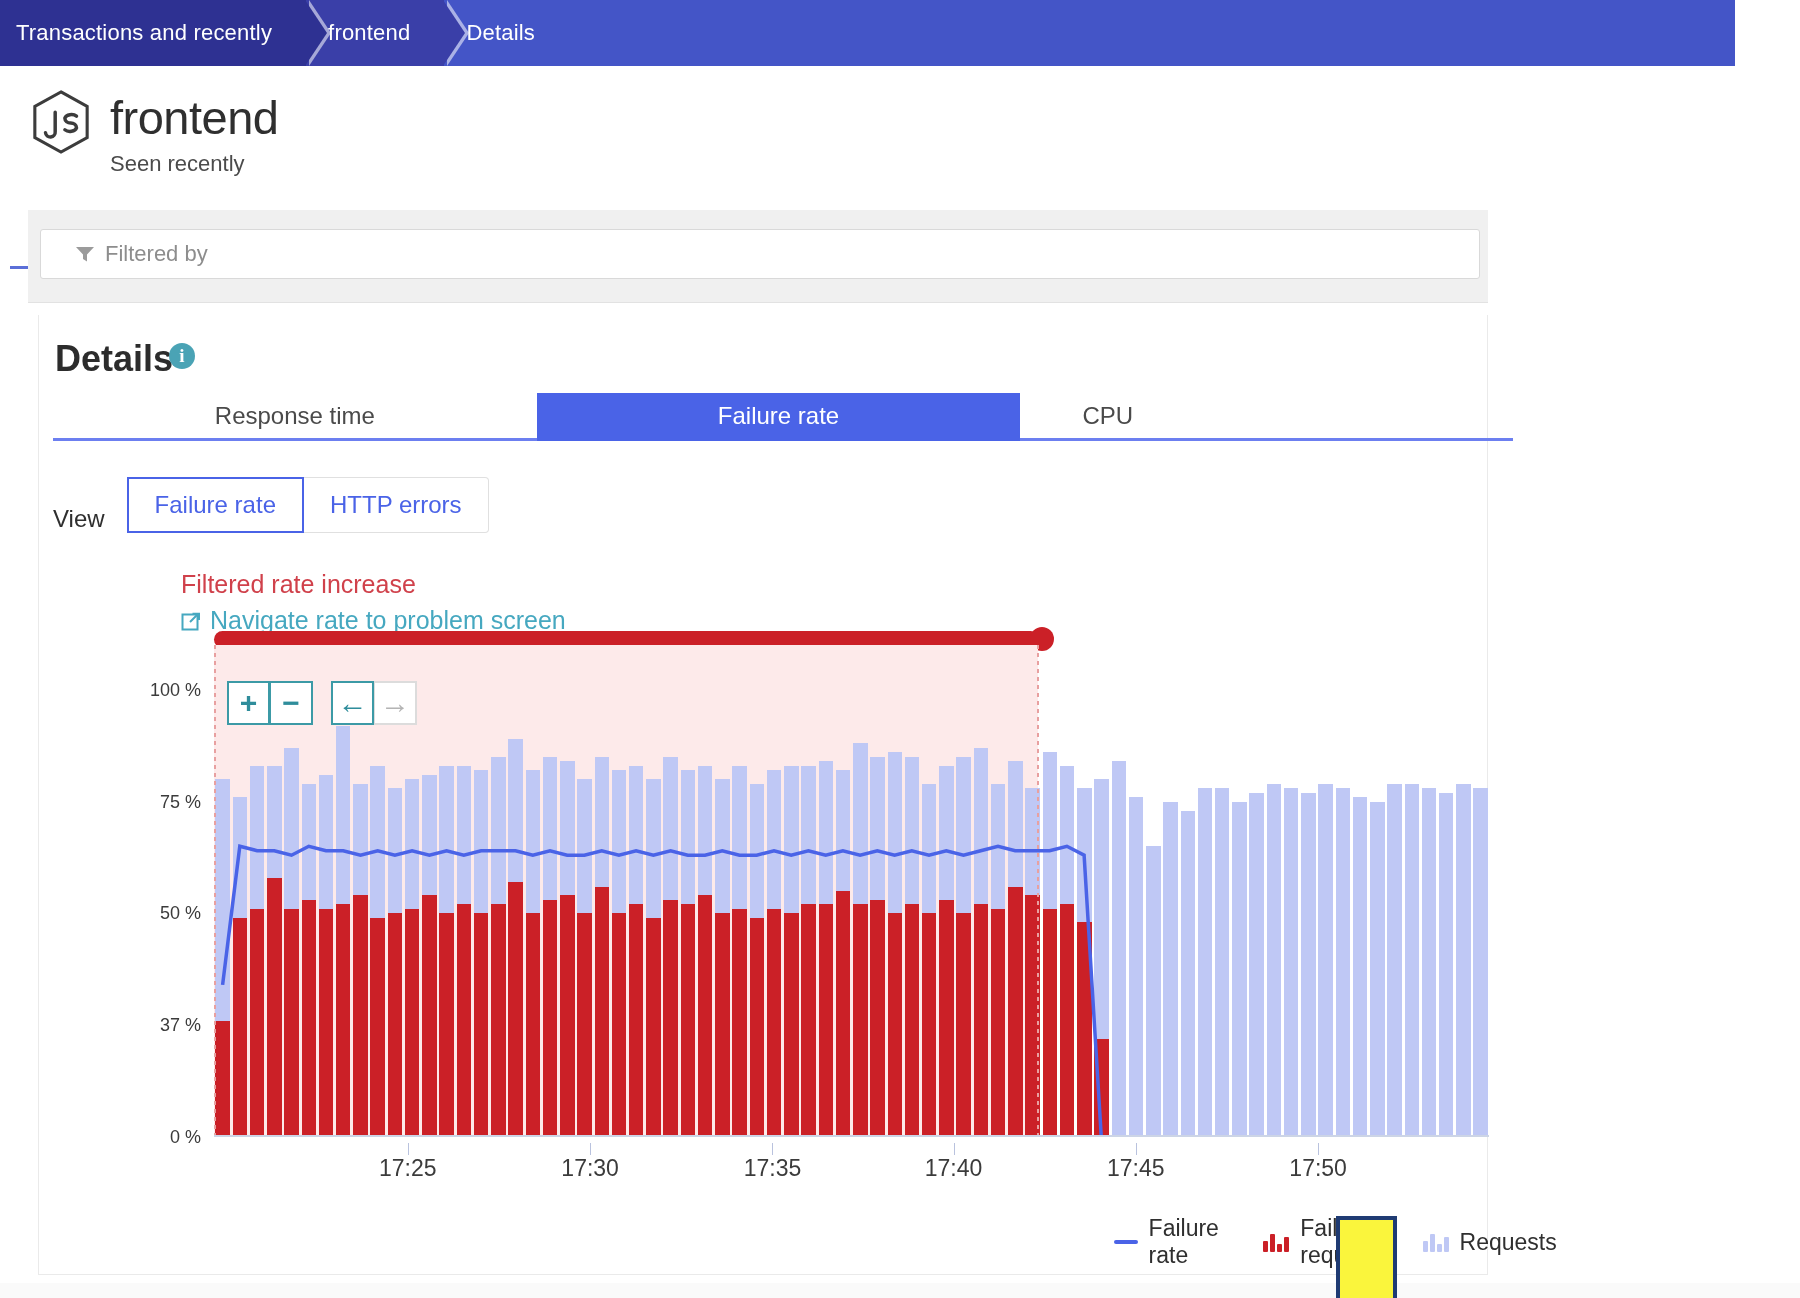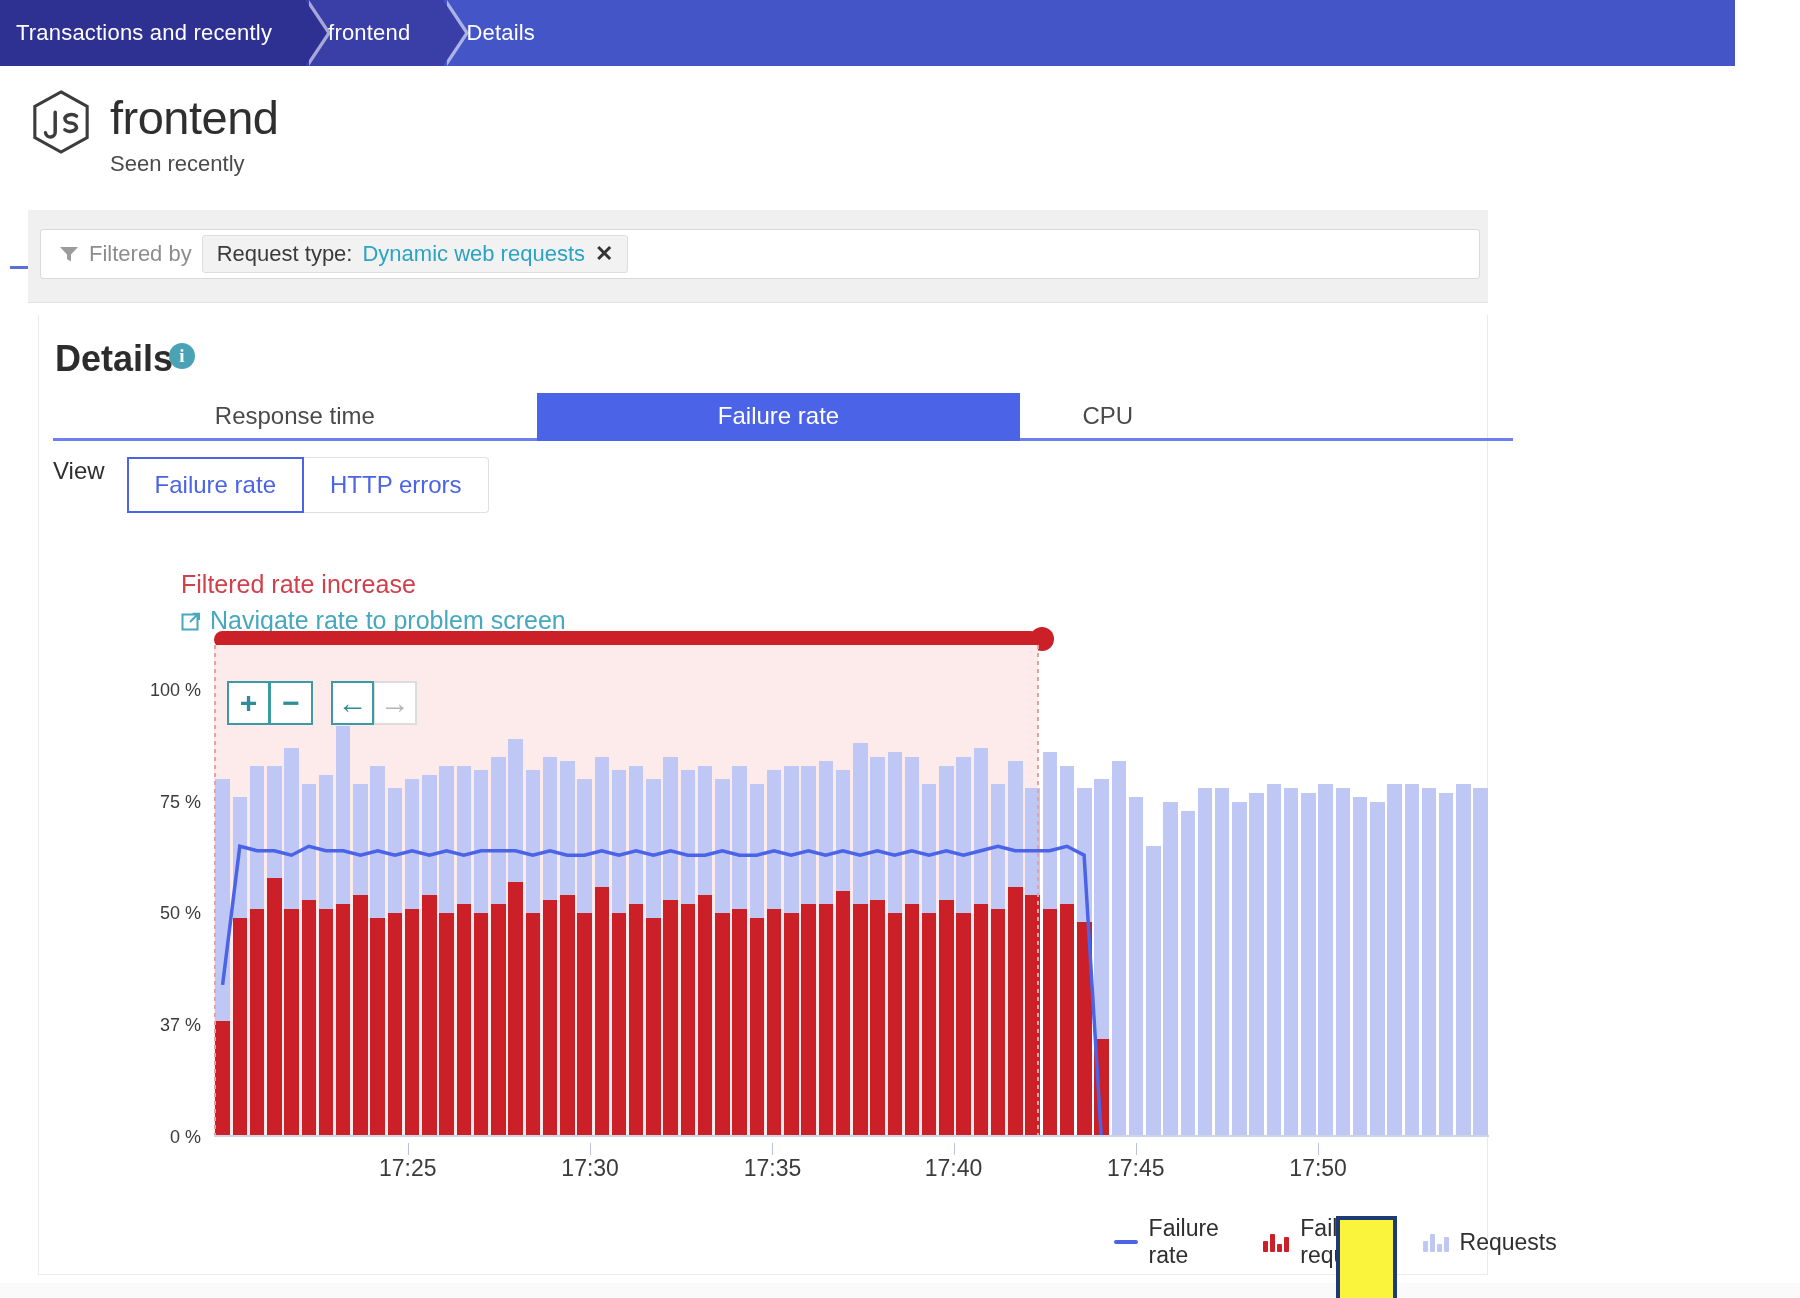"Filtered by" .filter-field { padding-left: 18px -> 34px }
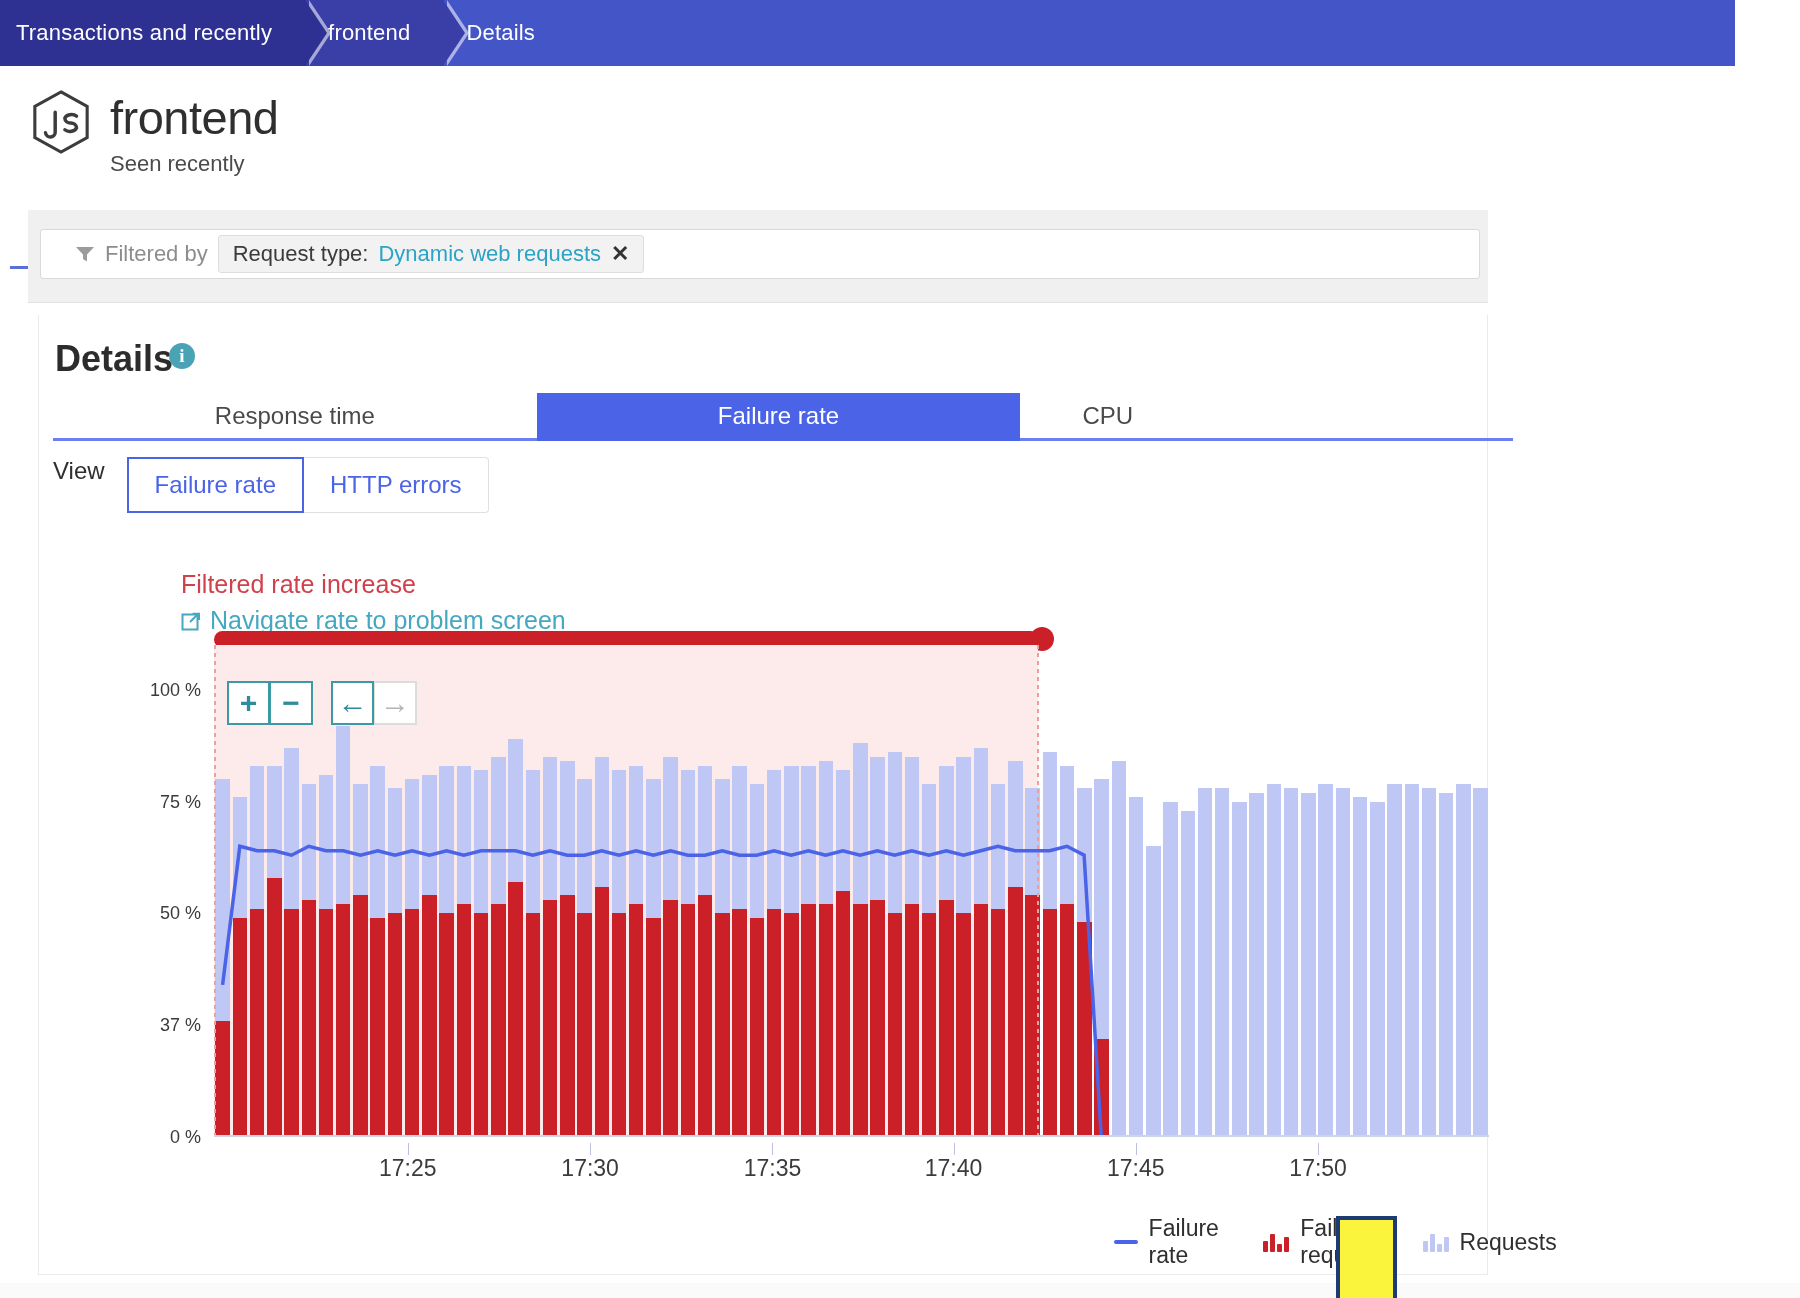"Request type:" span.filter-chip { html: <span> <span>Request type:</span> <span>Dynamic web requests</span> <span>✕</span> </span> -> none }
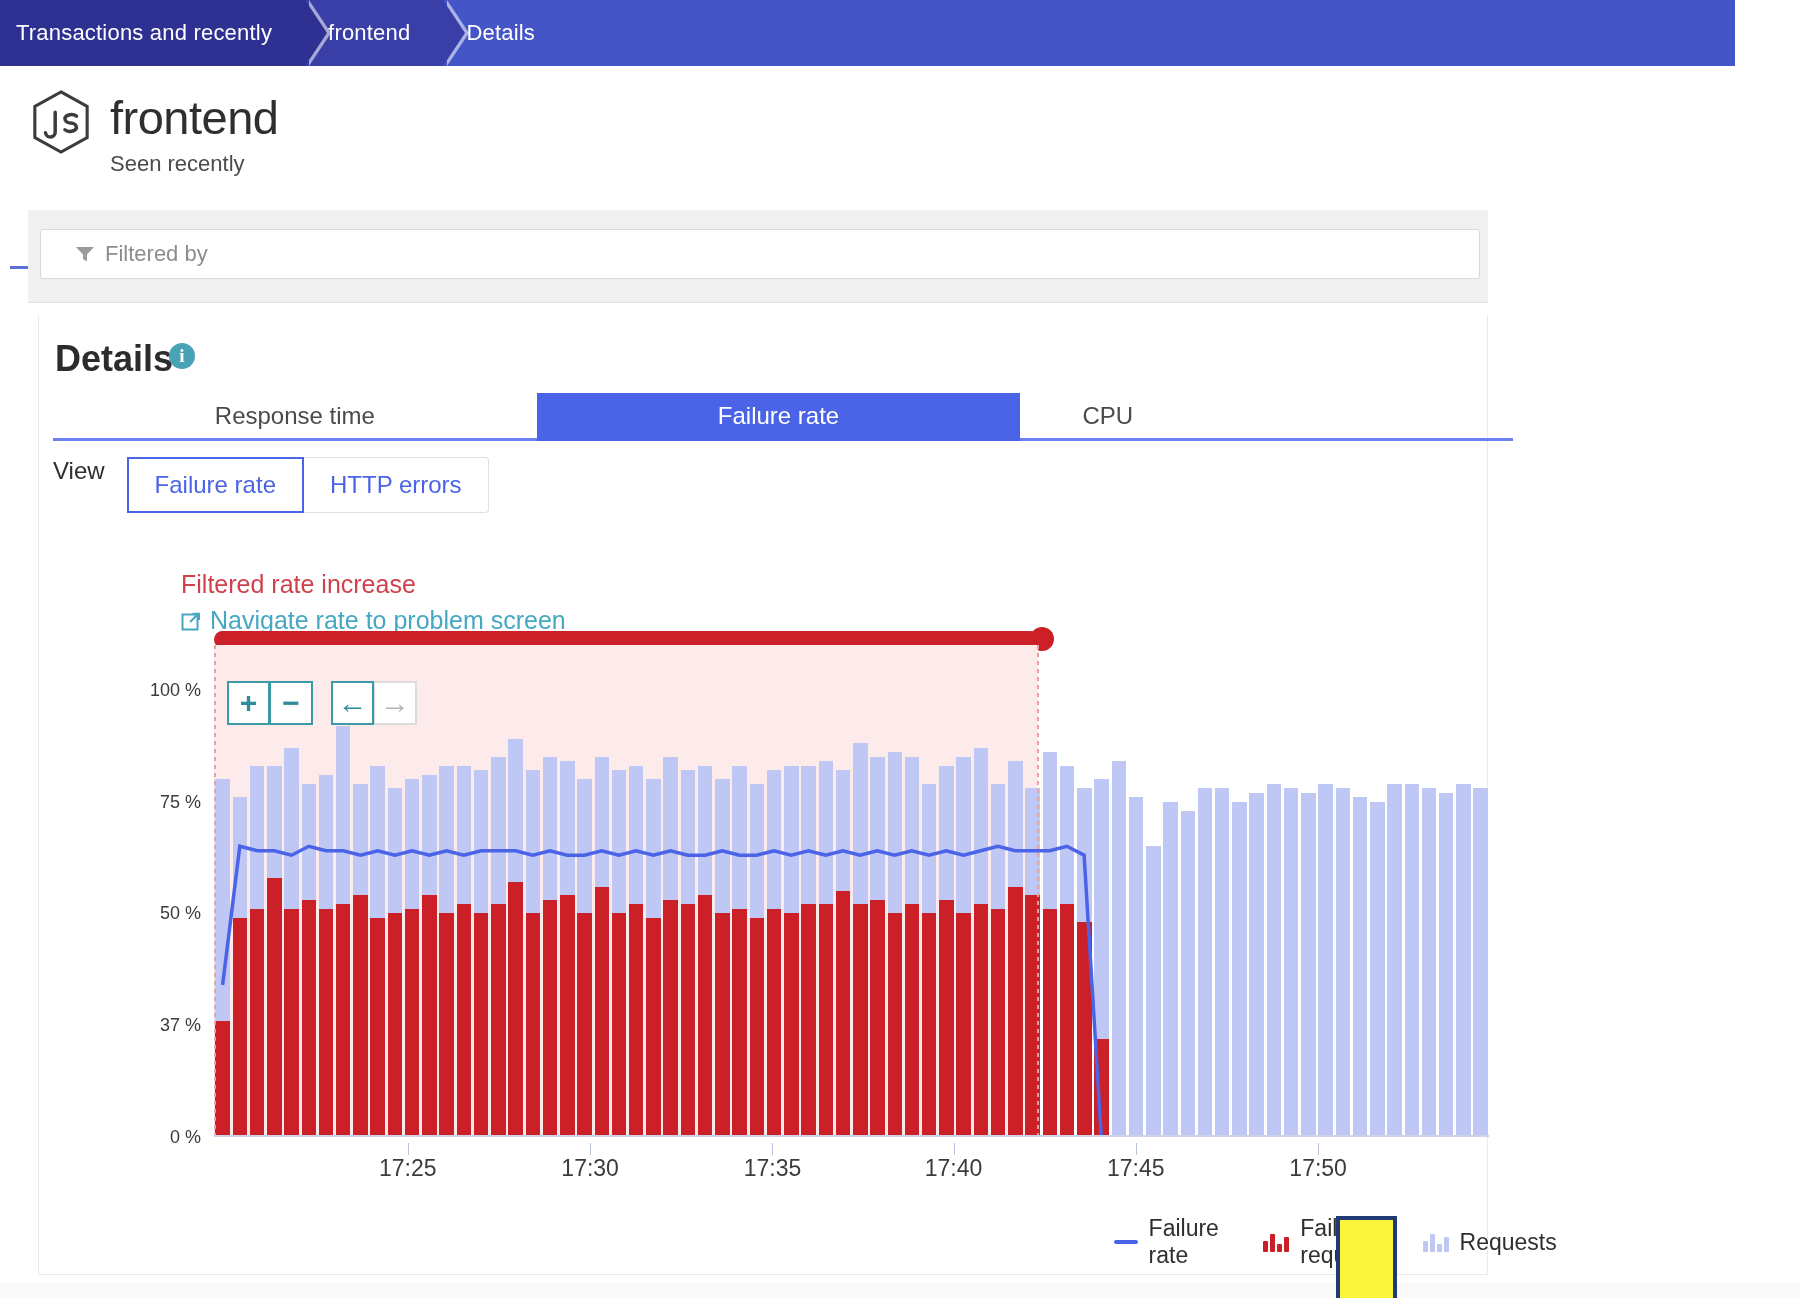"View" .viewrow { align-items: flex-start -> flex-end; top: 142px -> 162px }
